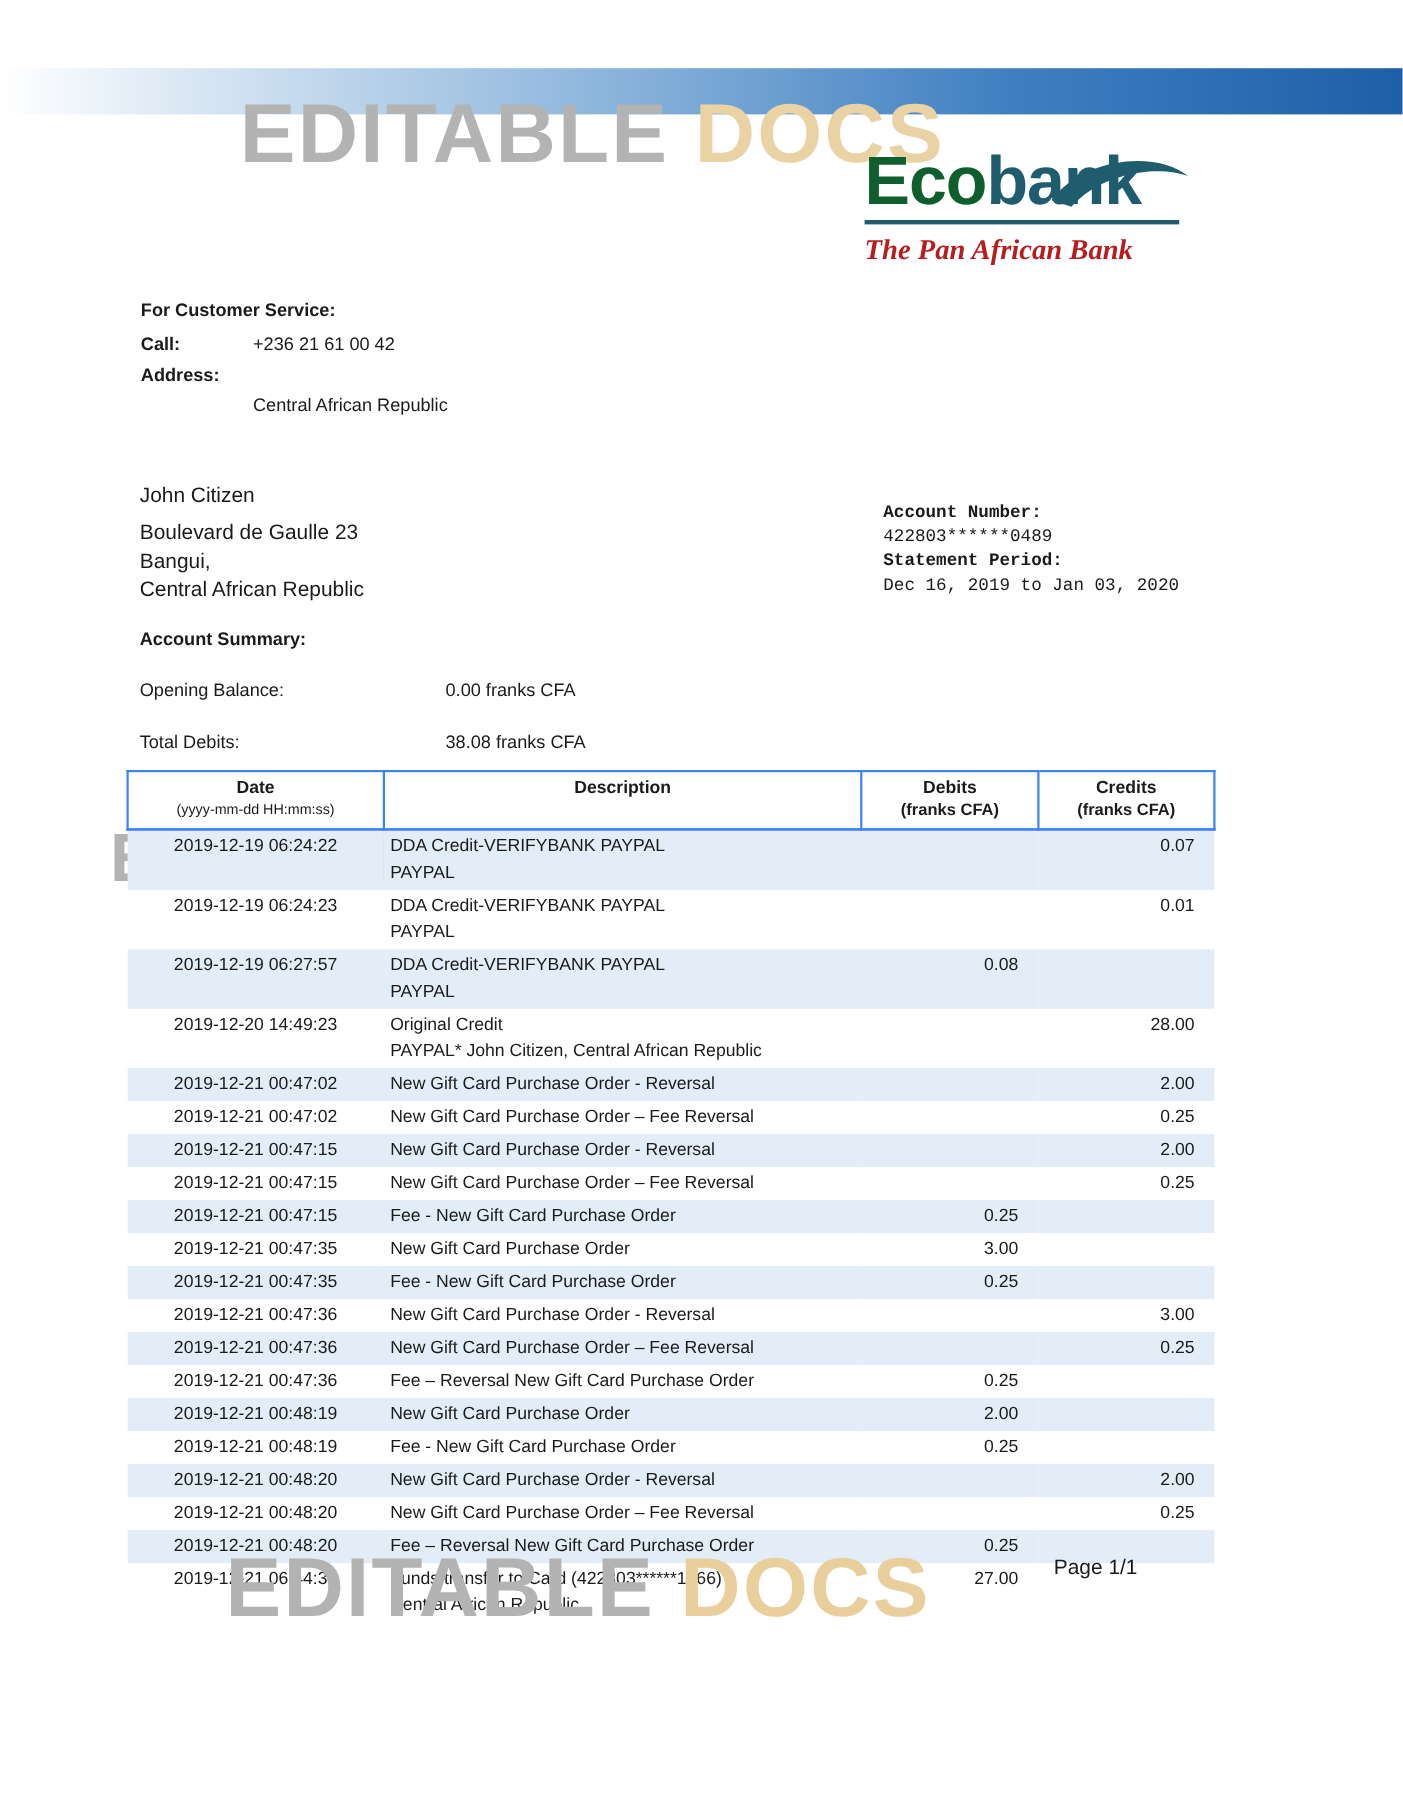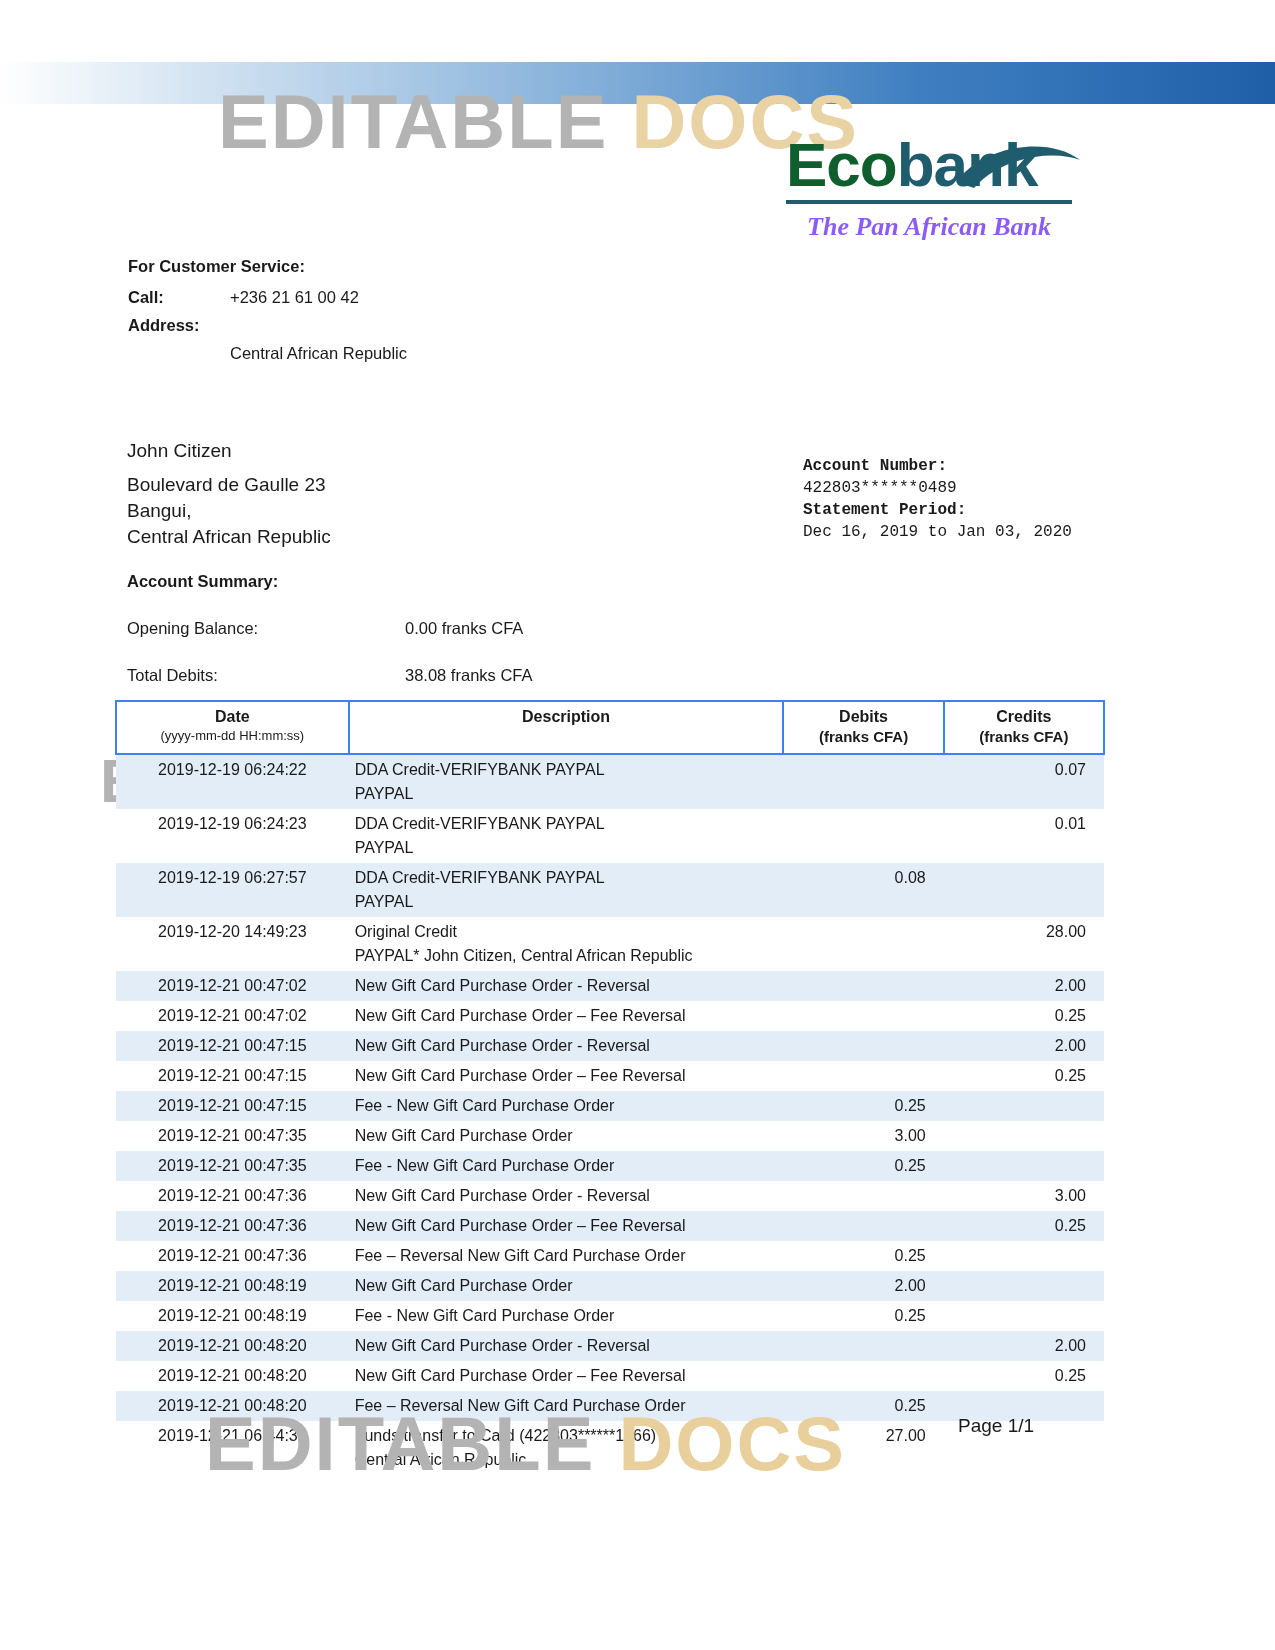"The Pan African Bank" .logo-tag { color: #8b5cf6 -> #b91c1c; text-align: center -> left }
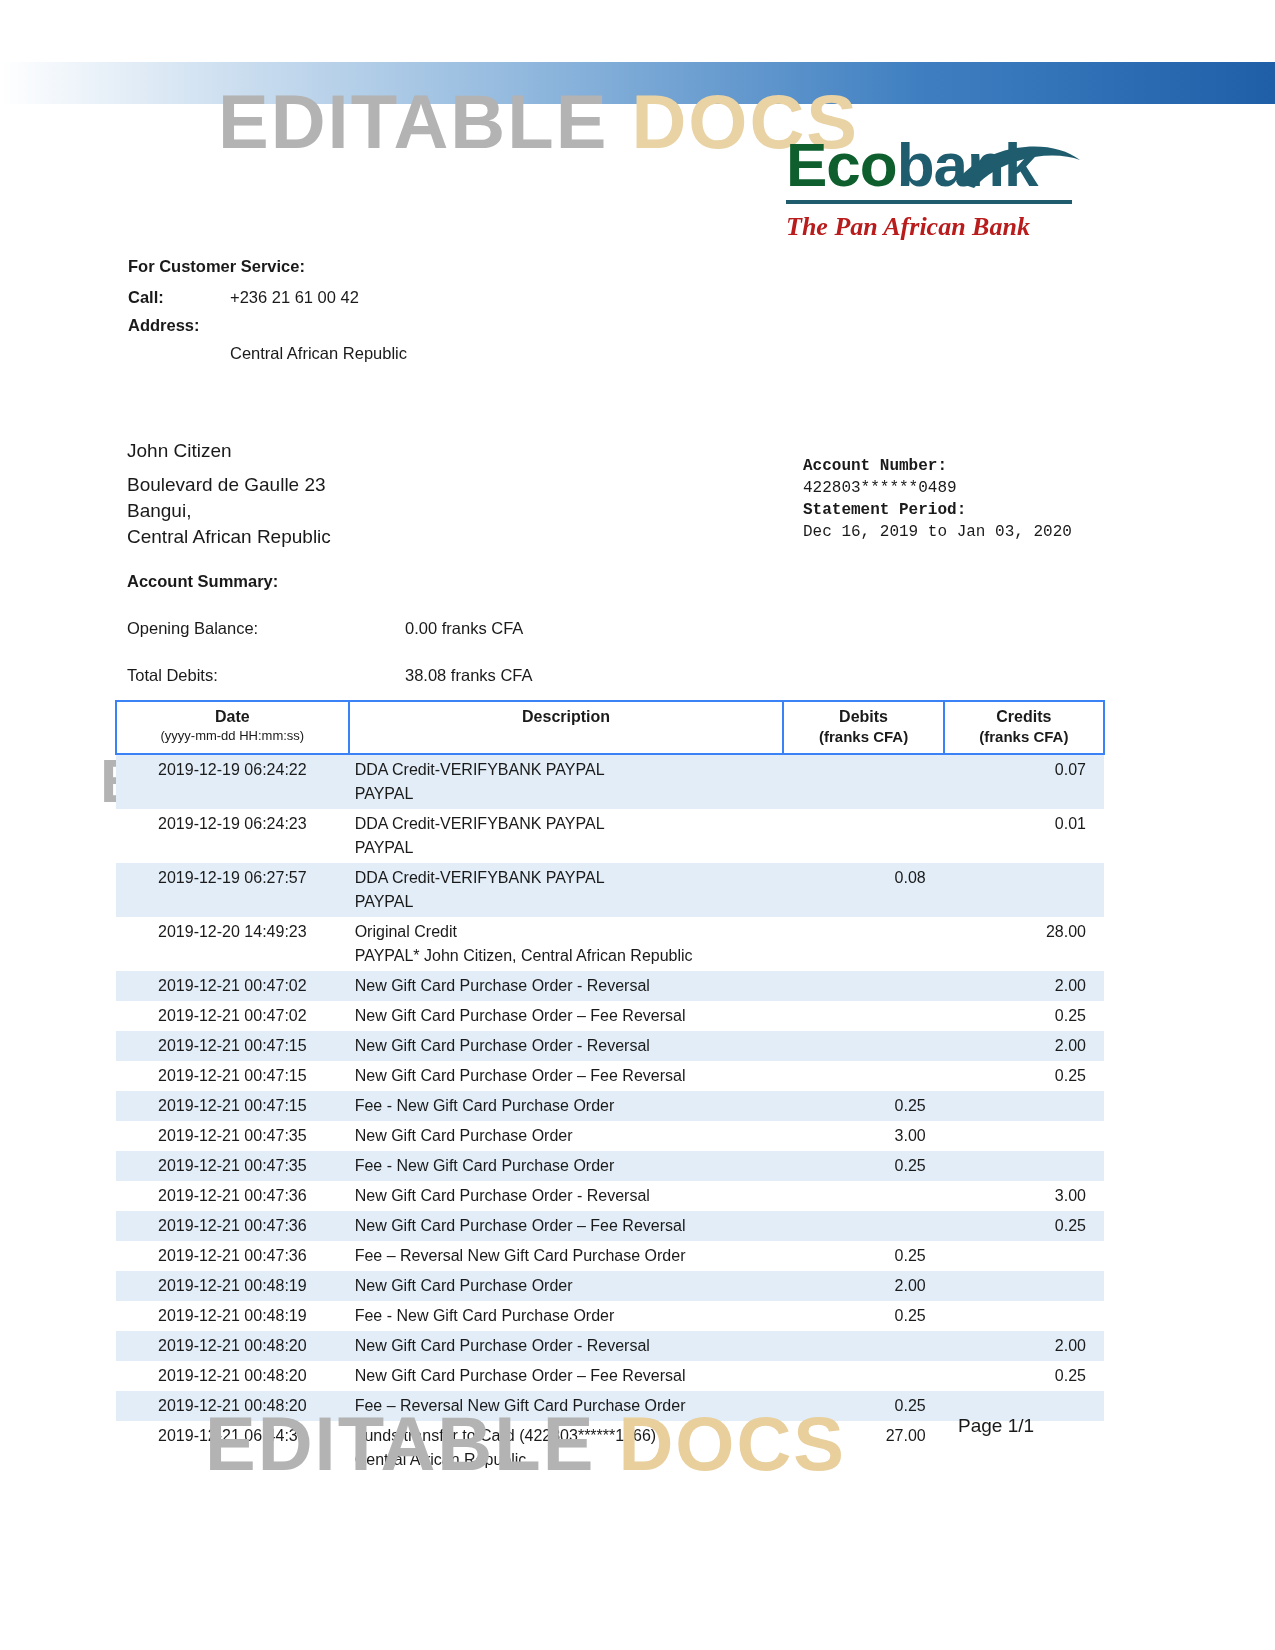"For Customer Service:" .cs-block { top: 252px -> 268px }
